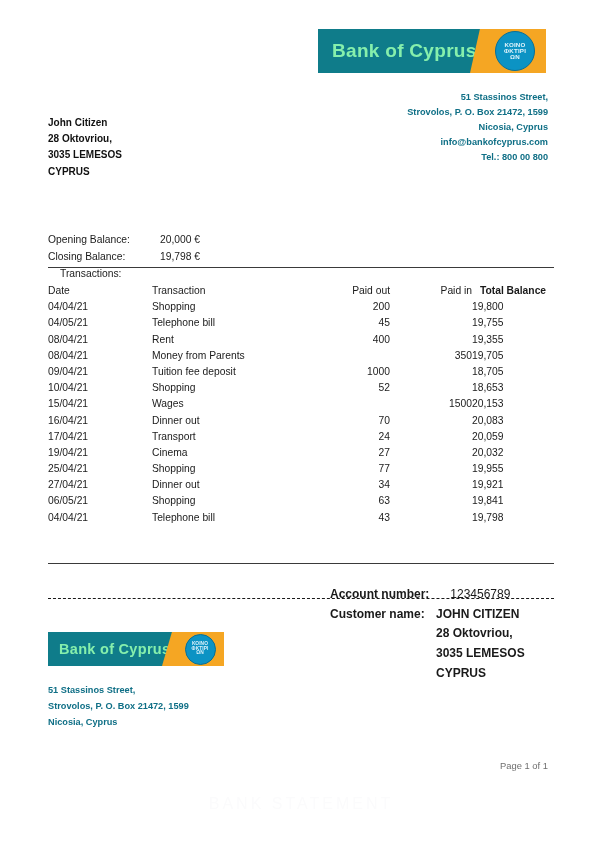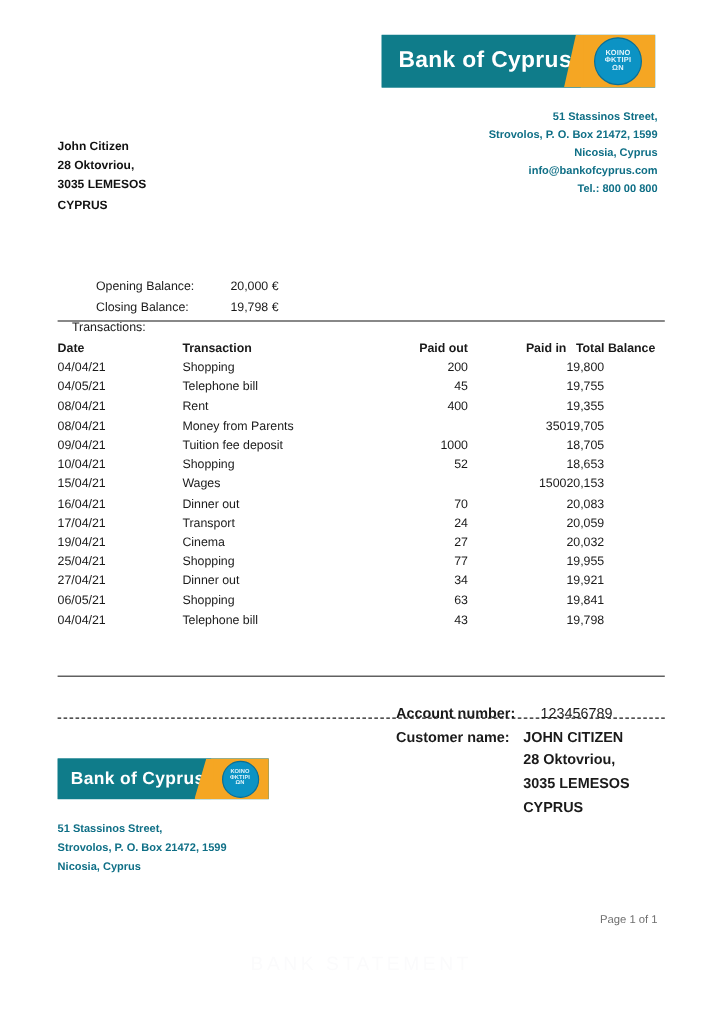"Bank of Cyprus" .logo-wordmark { color: #ffffff -> #86efac }
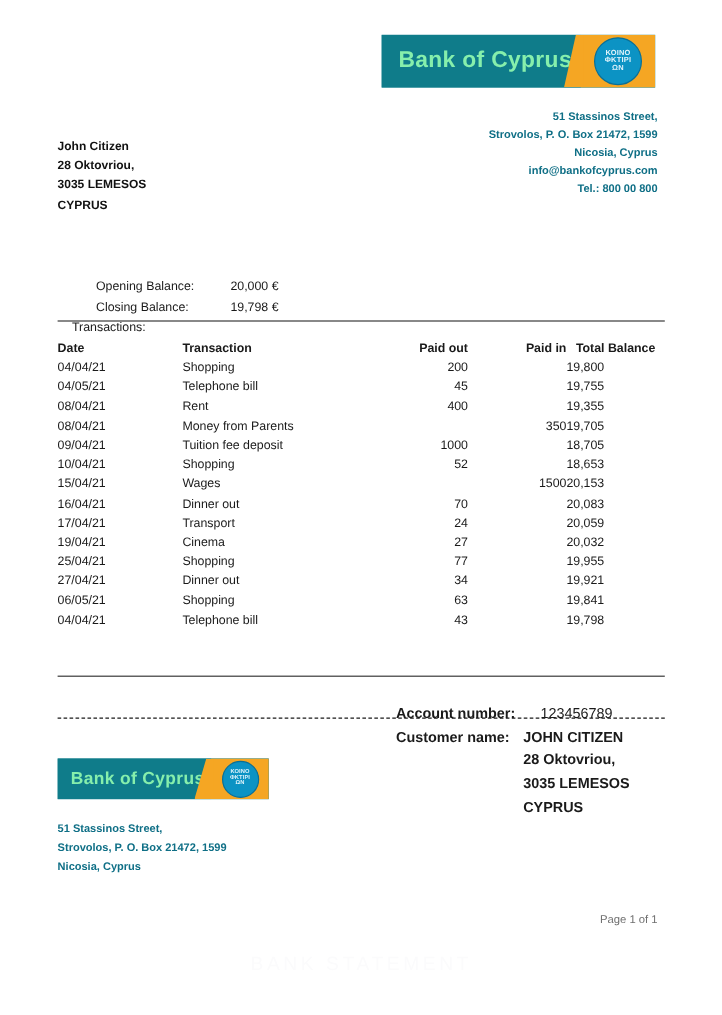"Opening Balance:" .balances { margin-left: 32px -> none }
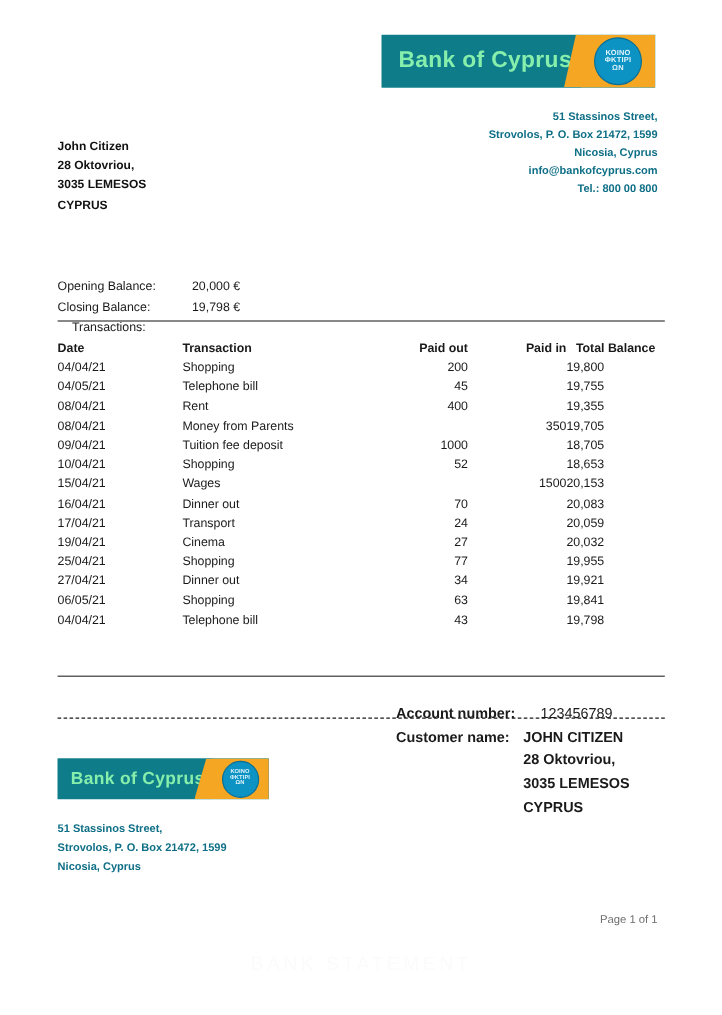"Date" .txn-table thead th { font-weight: bold -> normal }
